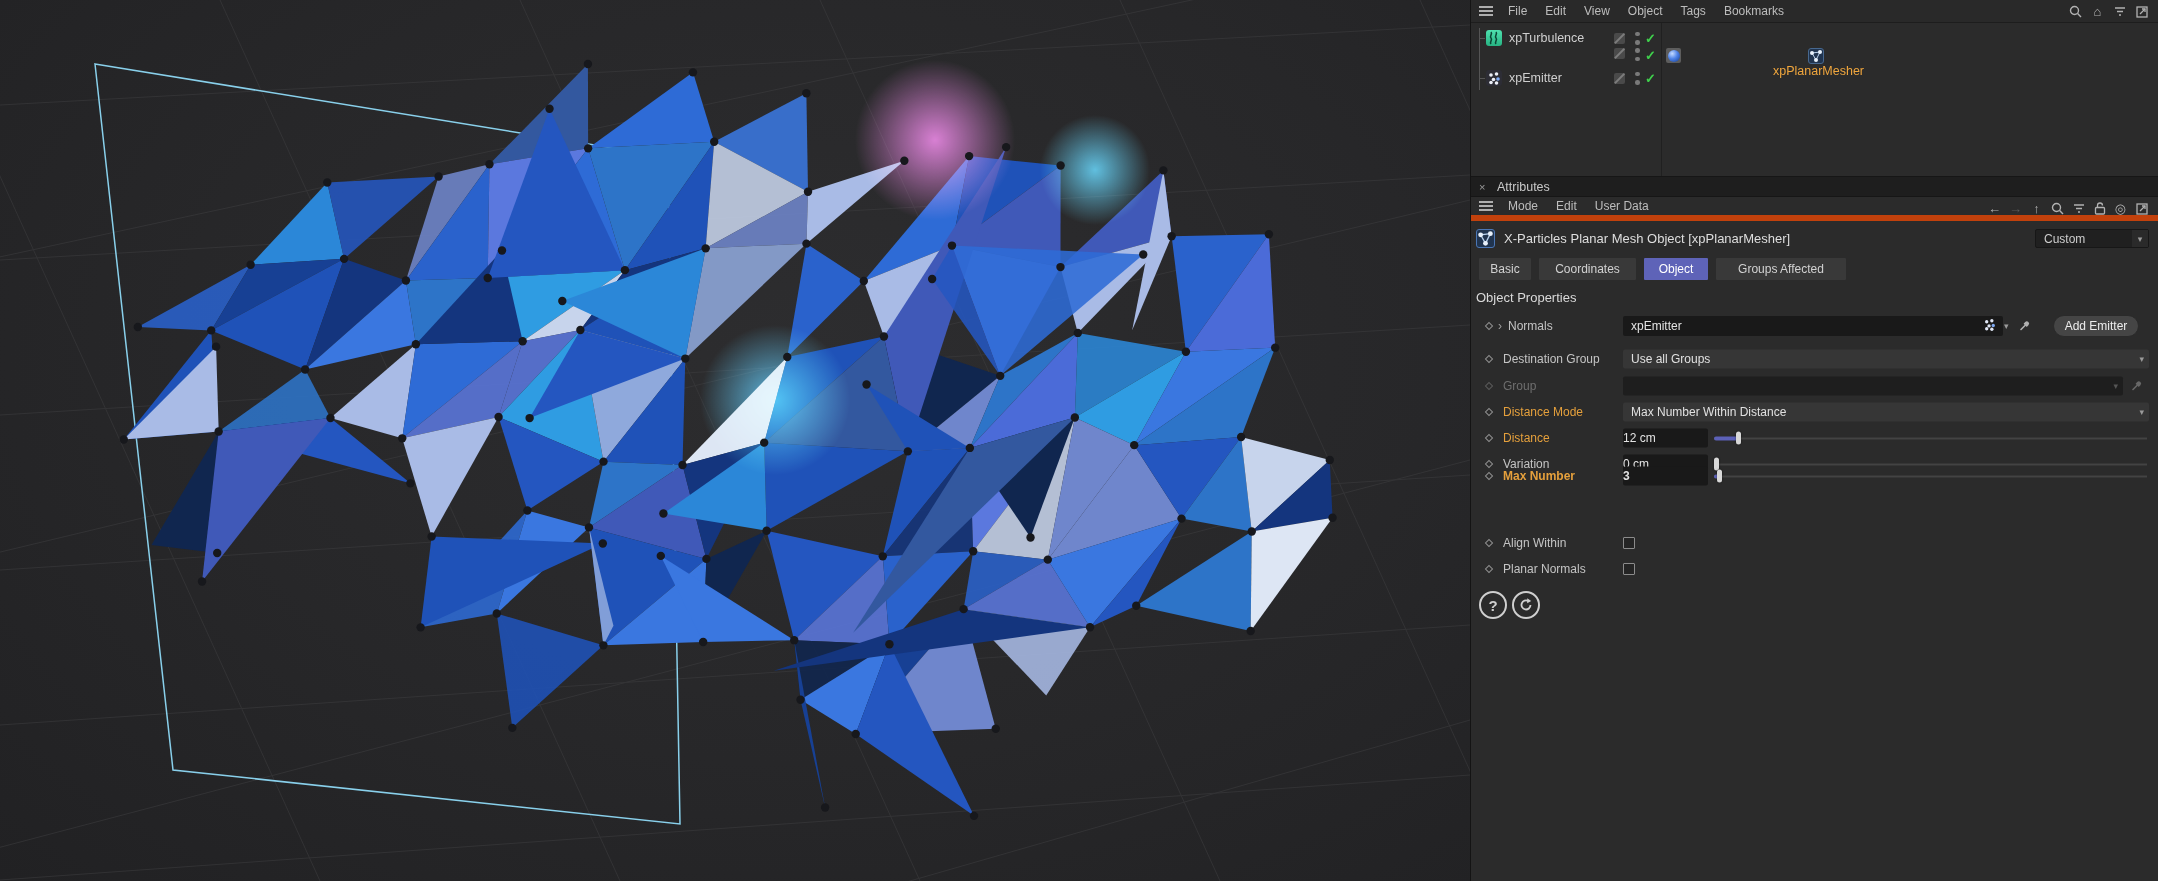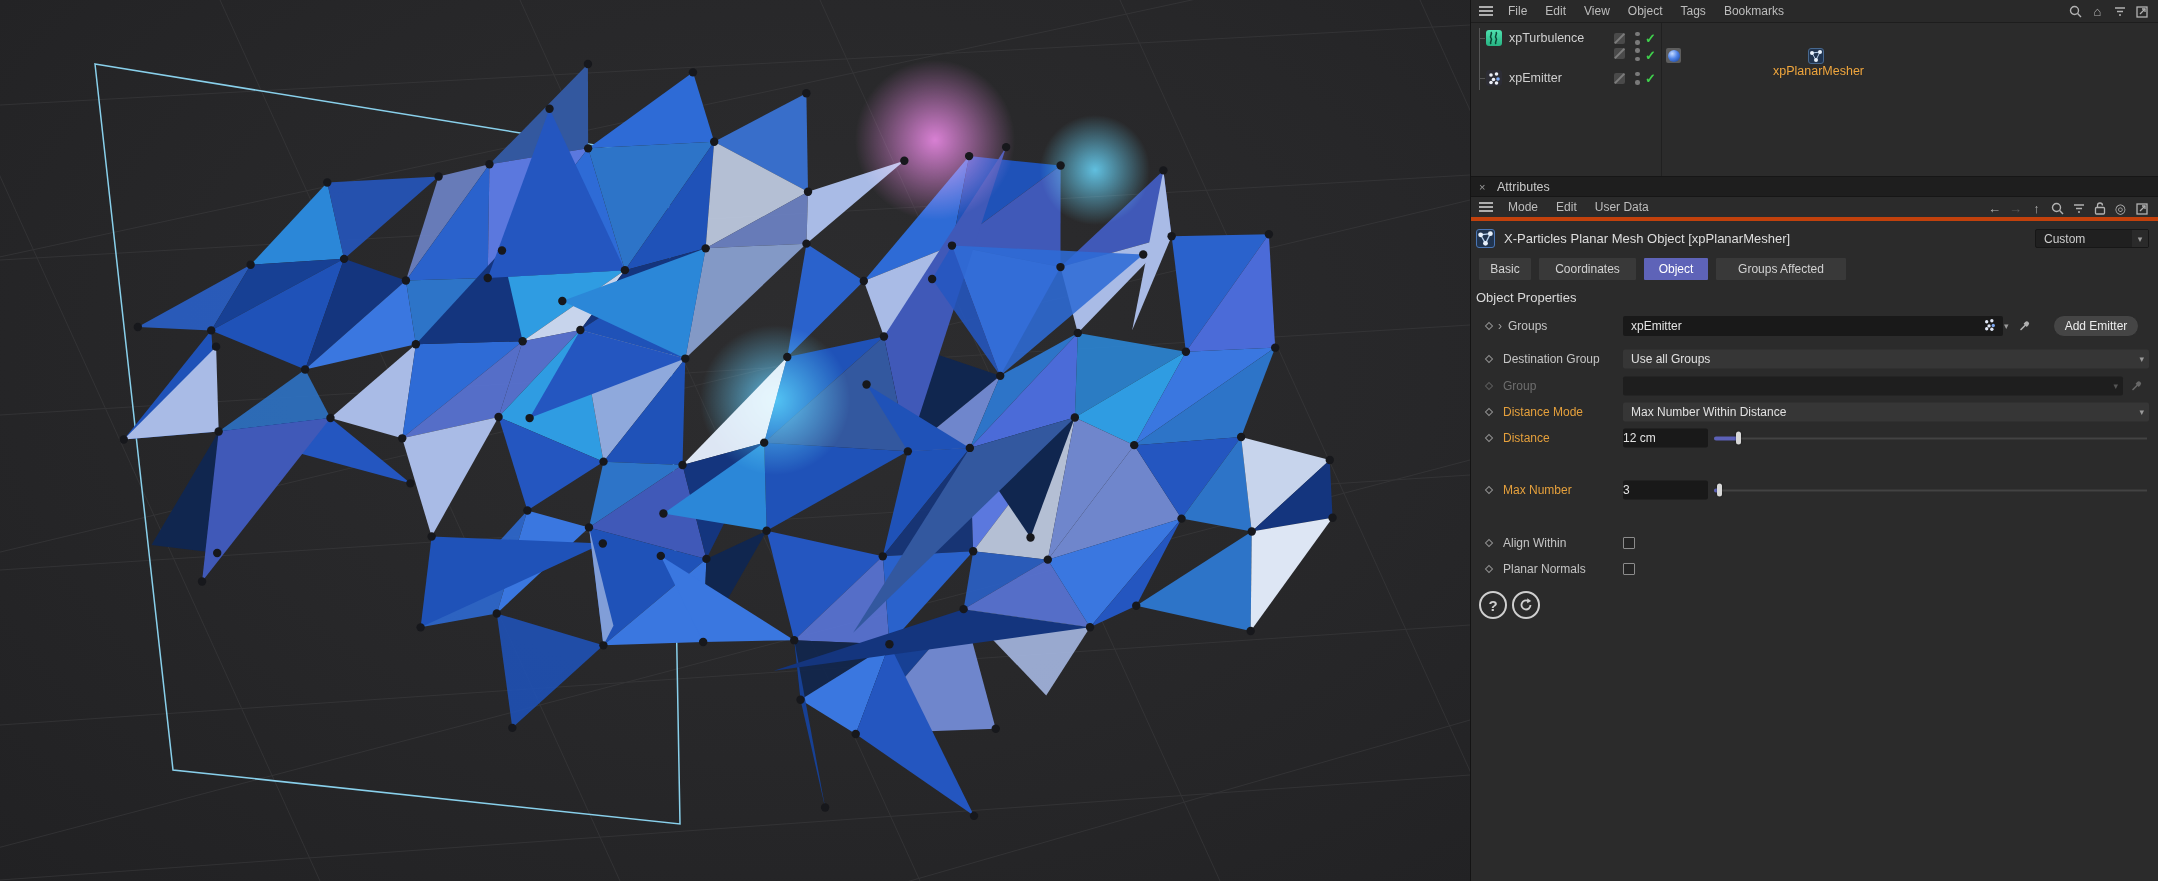"Mode" #attr-menubar { border-bottom: 4px solid #c2410c -> 6px solid #c2410c }
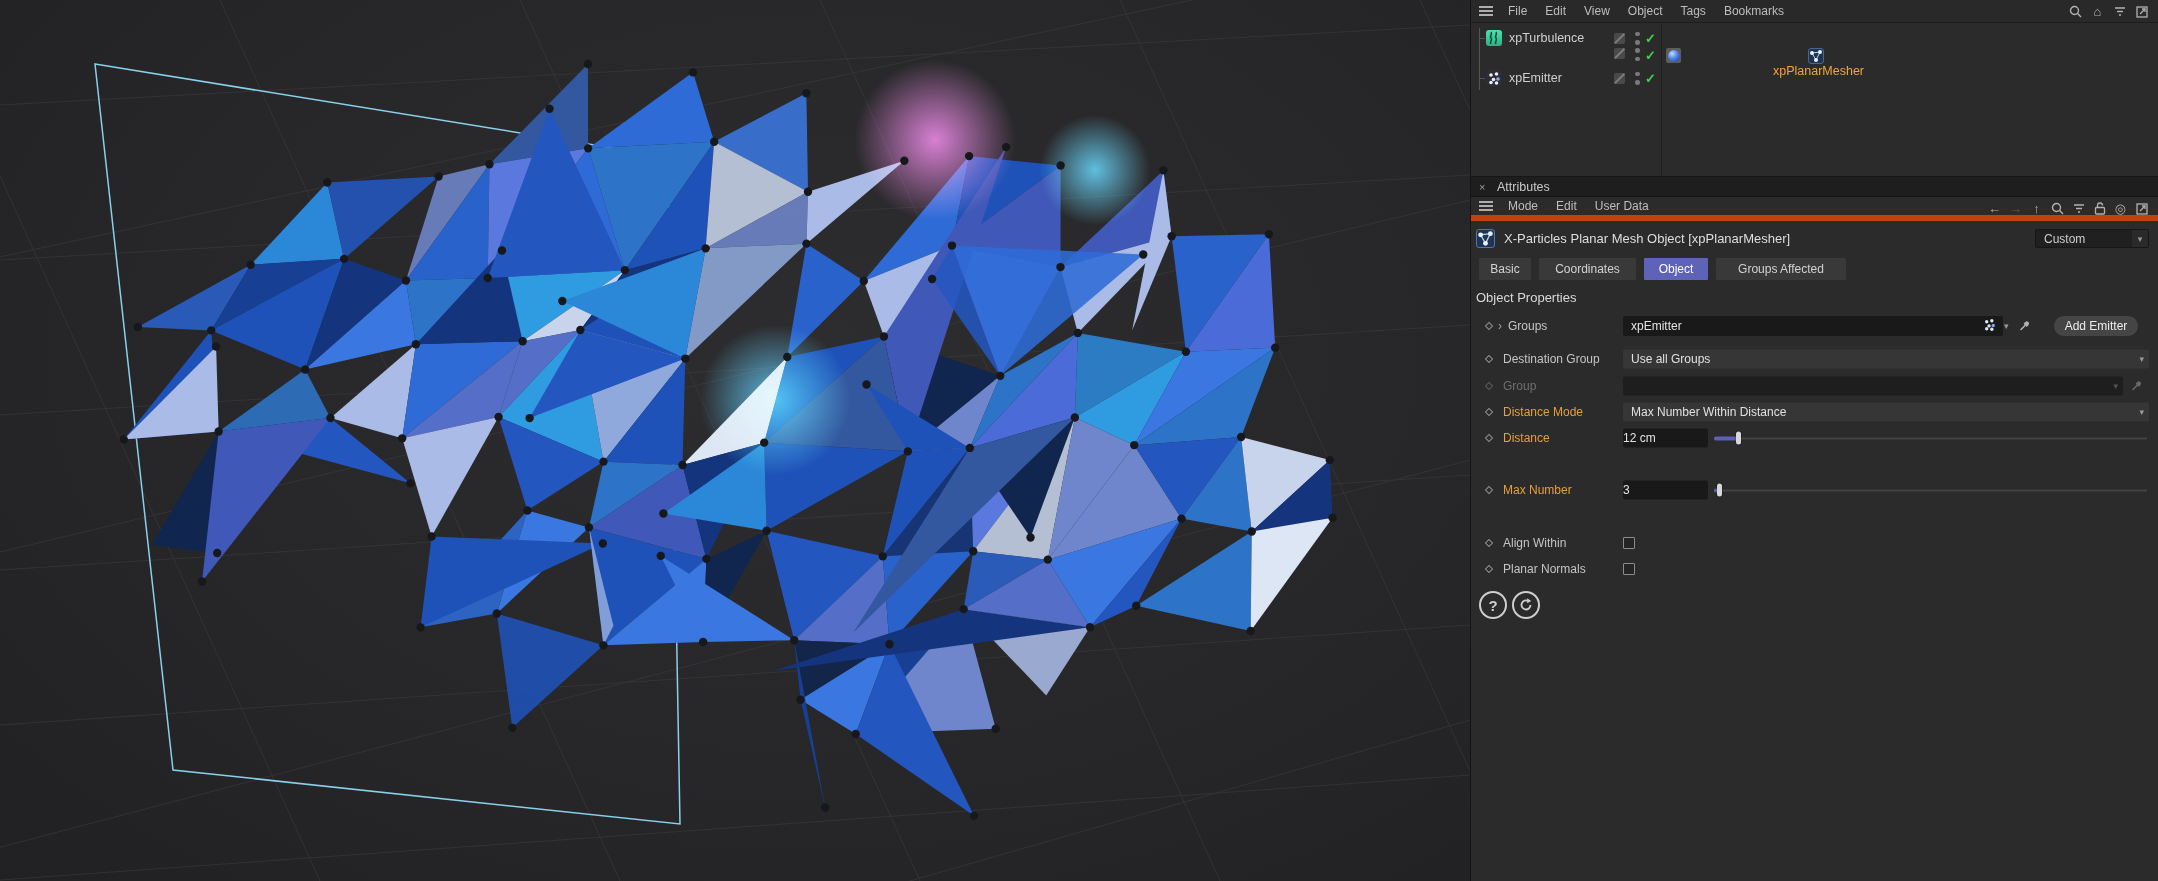"Groups" span.alabel { text: Groups -> Normals }
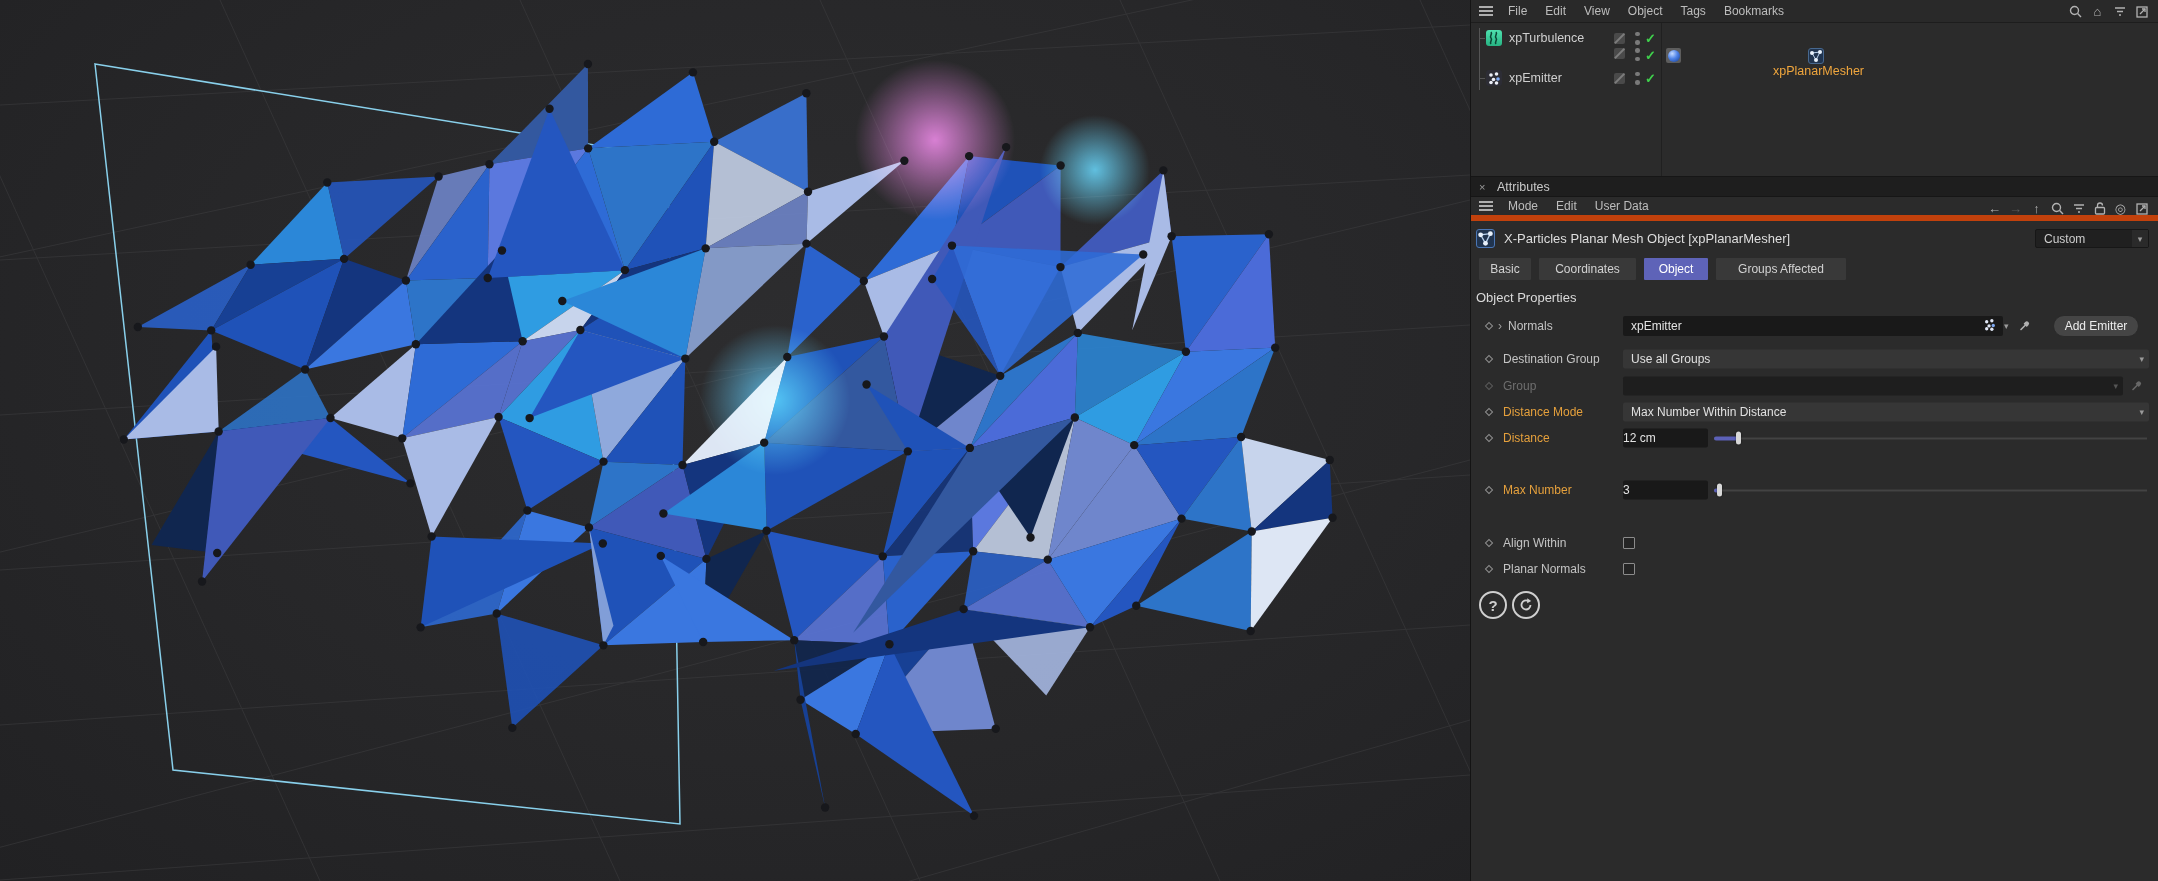"Variation" div.arow { html: none -> <div> <span></span> <span>Variation</span> <span>0 cm</span> <span> <span></span> <span></span> <span></span> </span> </div> }
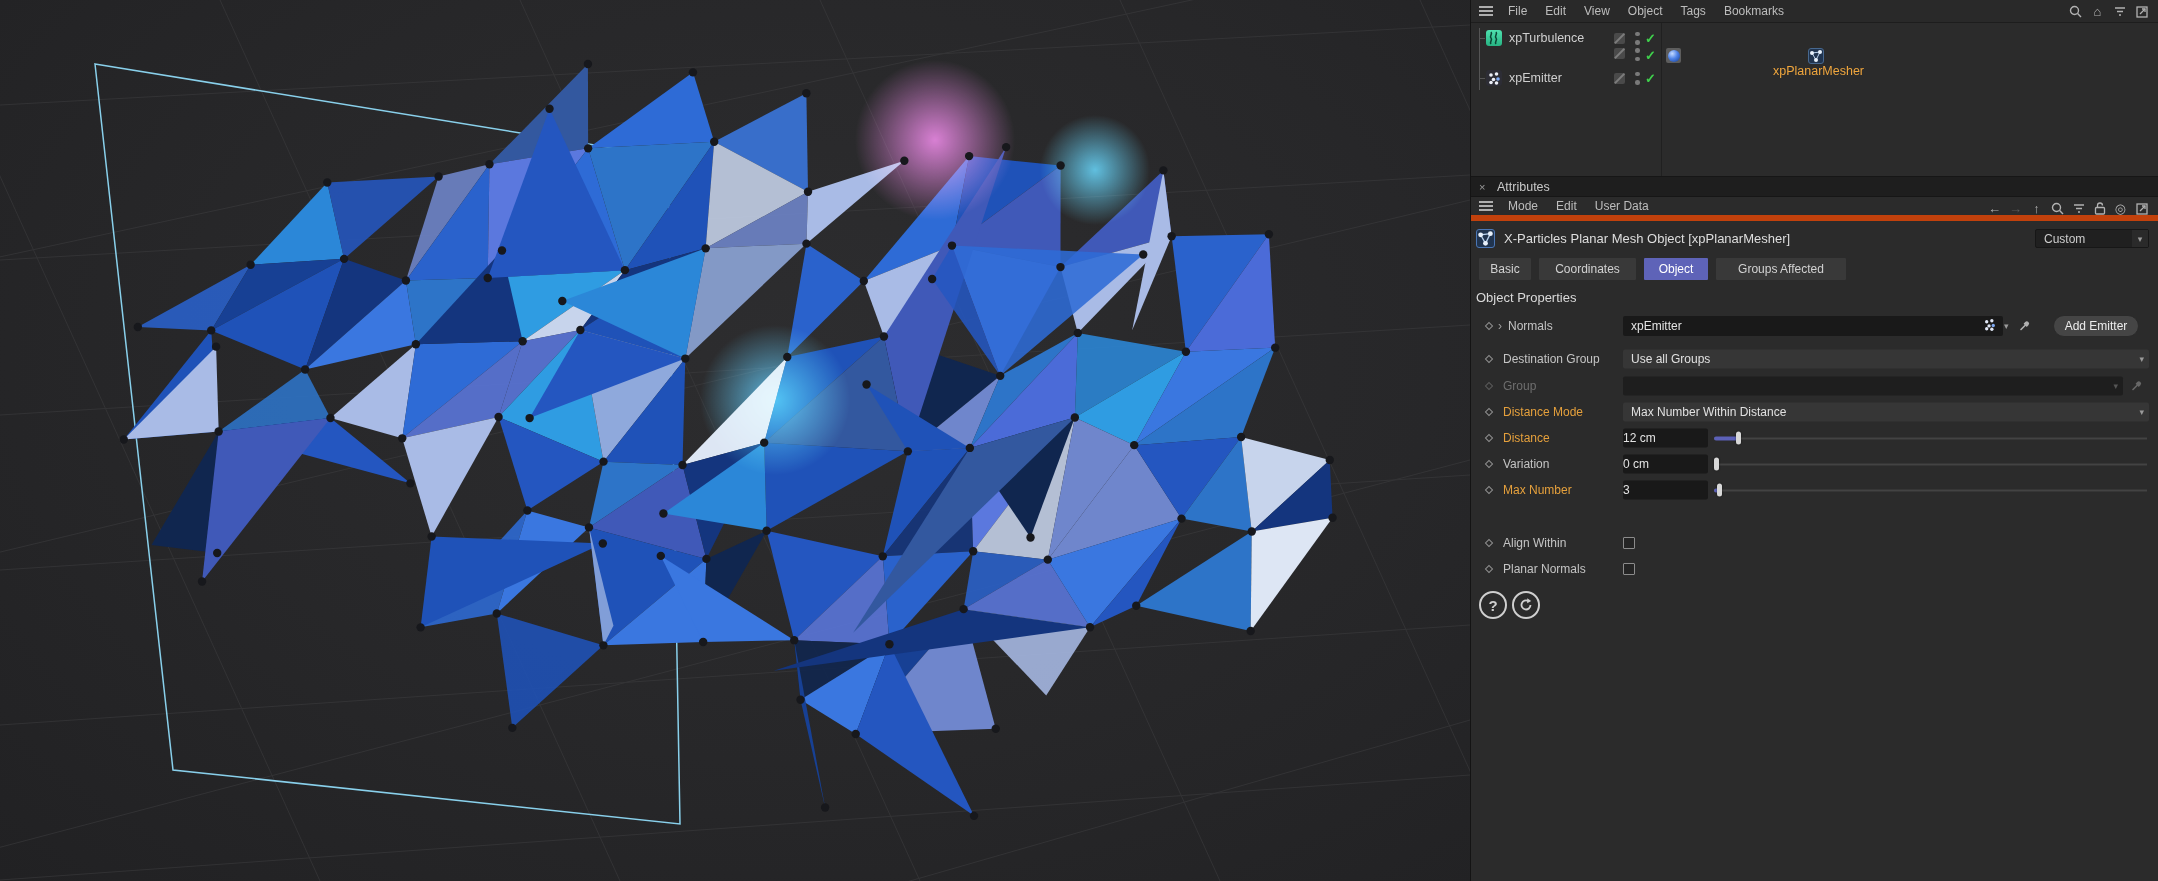"Max Number" div.arow { font-weight: none -> bold; top: 479px -> 465px }
